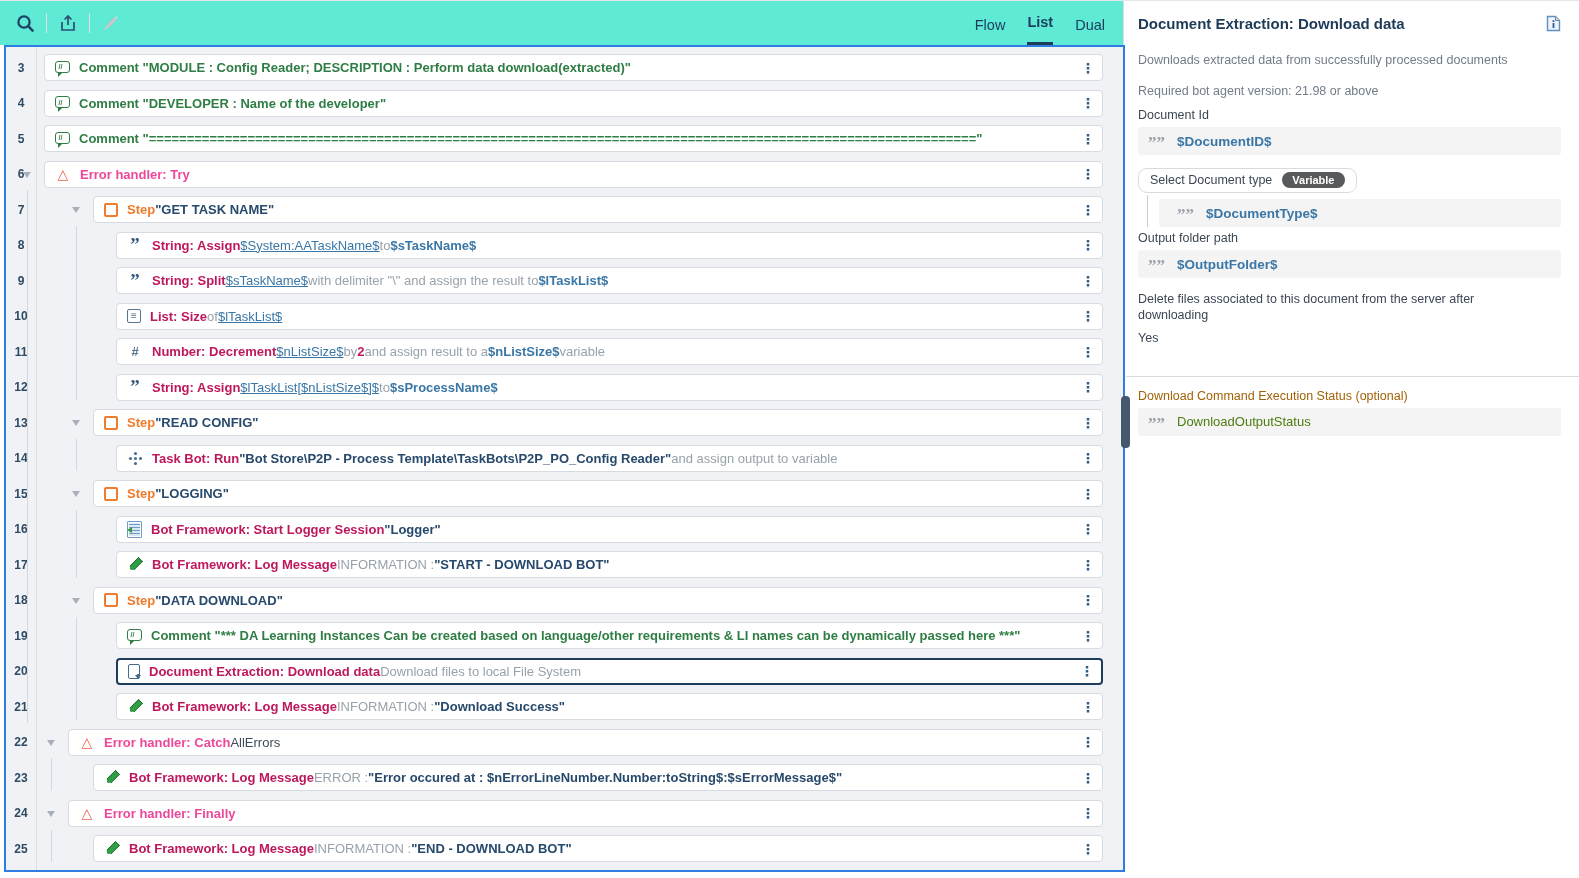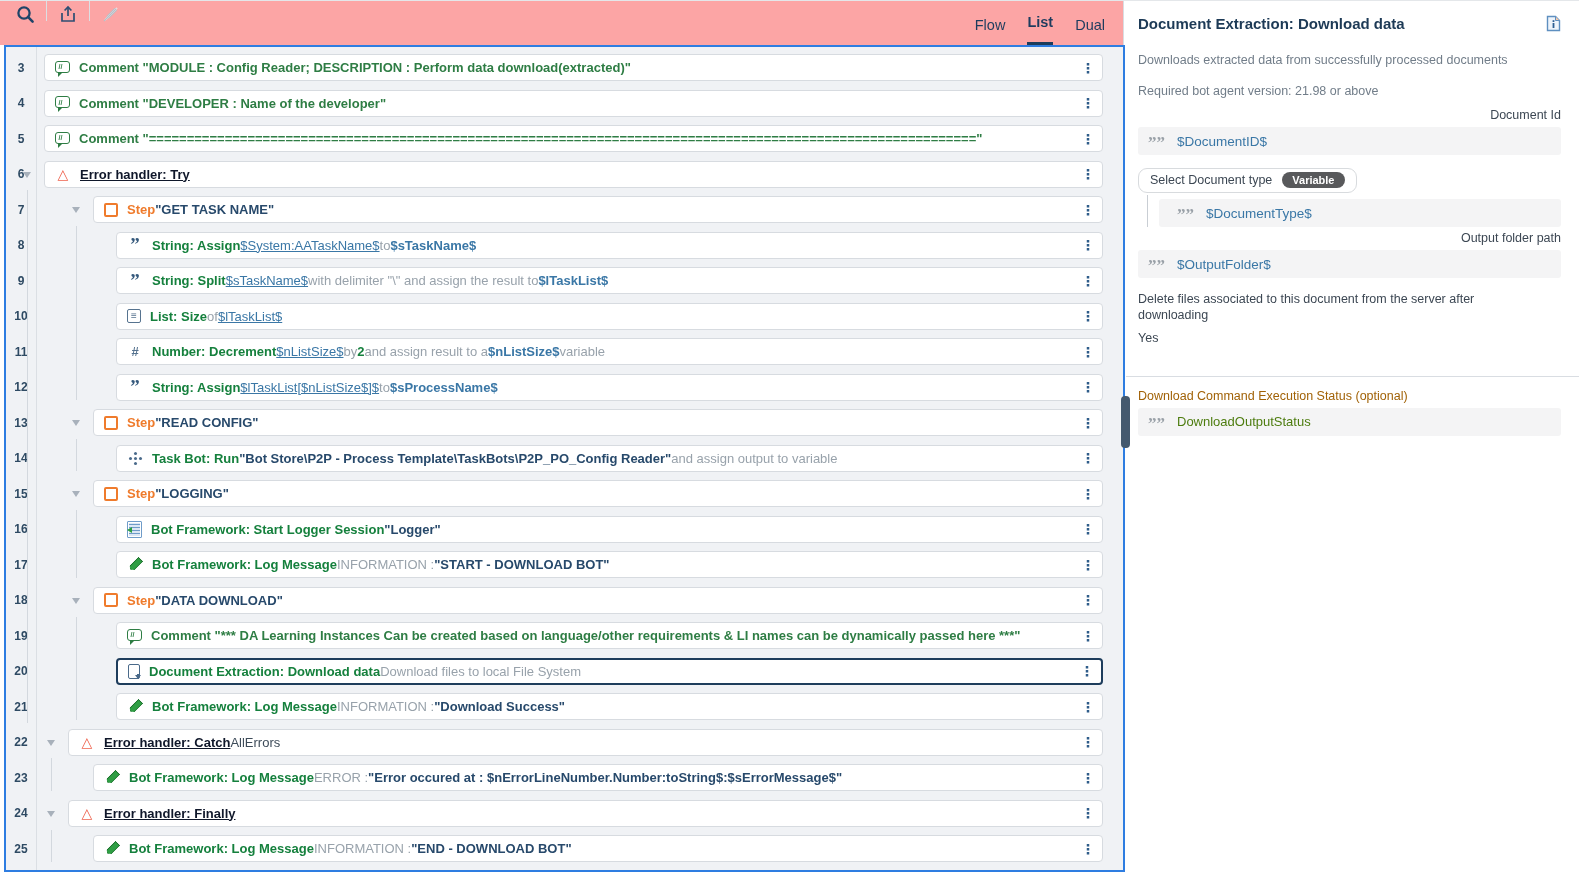"Flow" .toolbar { align-items: flex-start -> center; background: #fca5a5 -> #5eead4 }
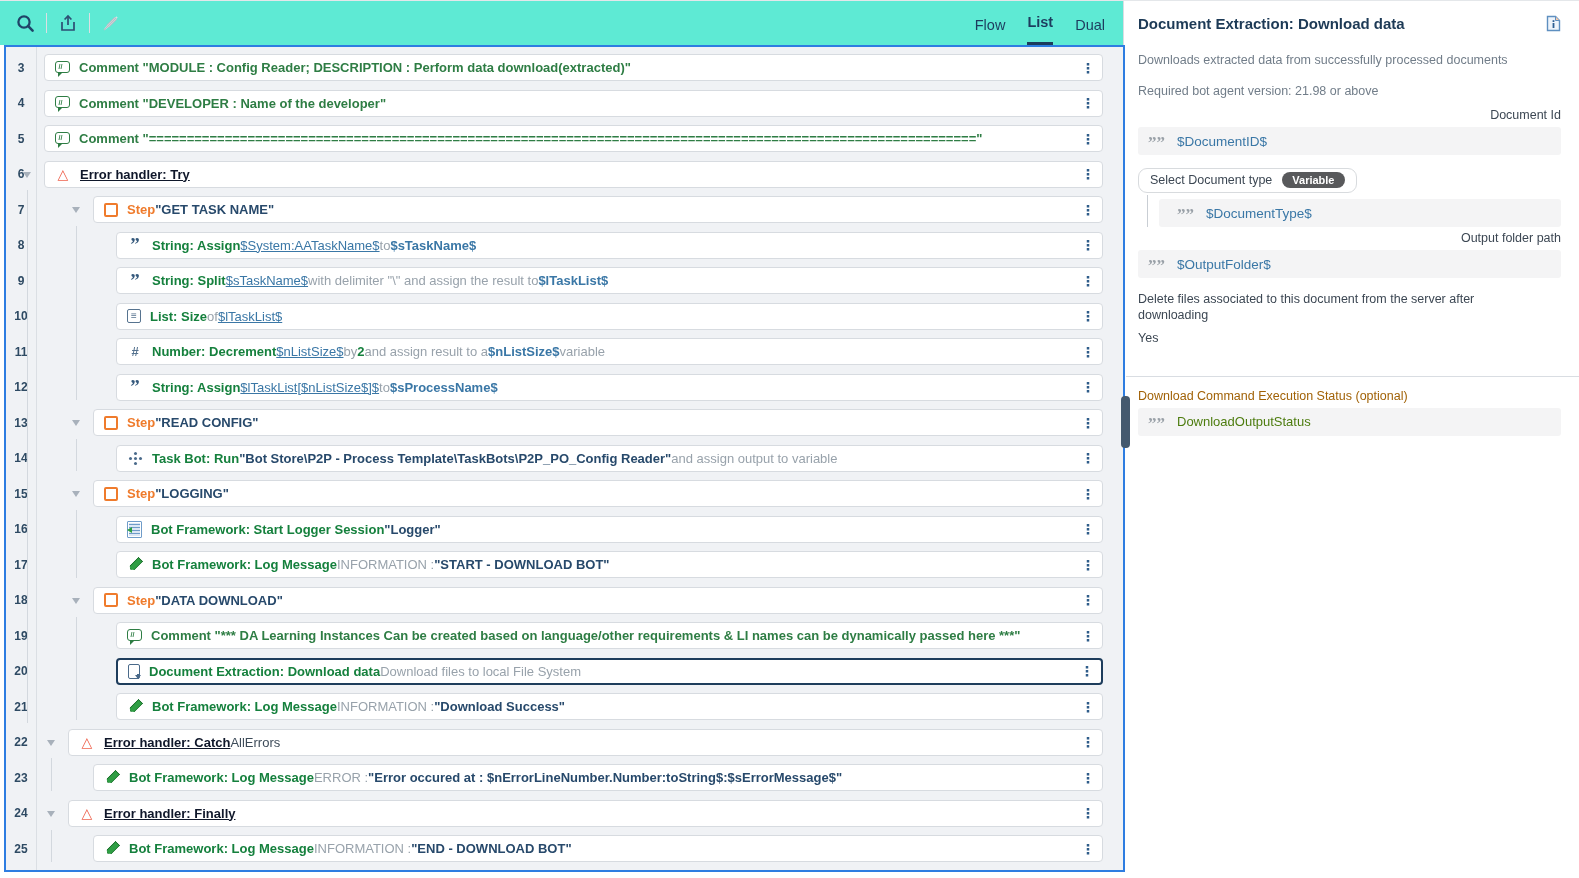"Document Id" .f-label { text-align: right -> none }
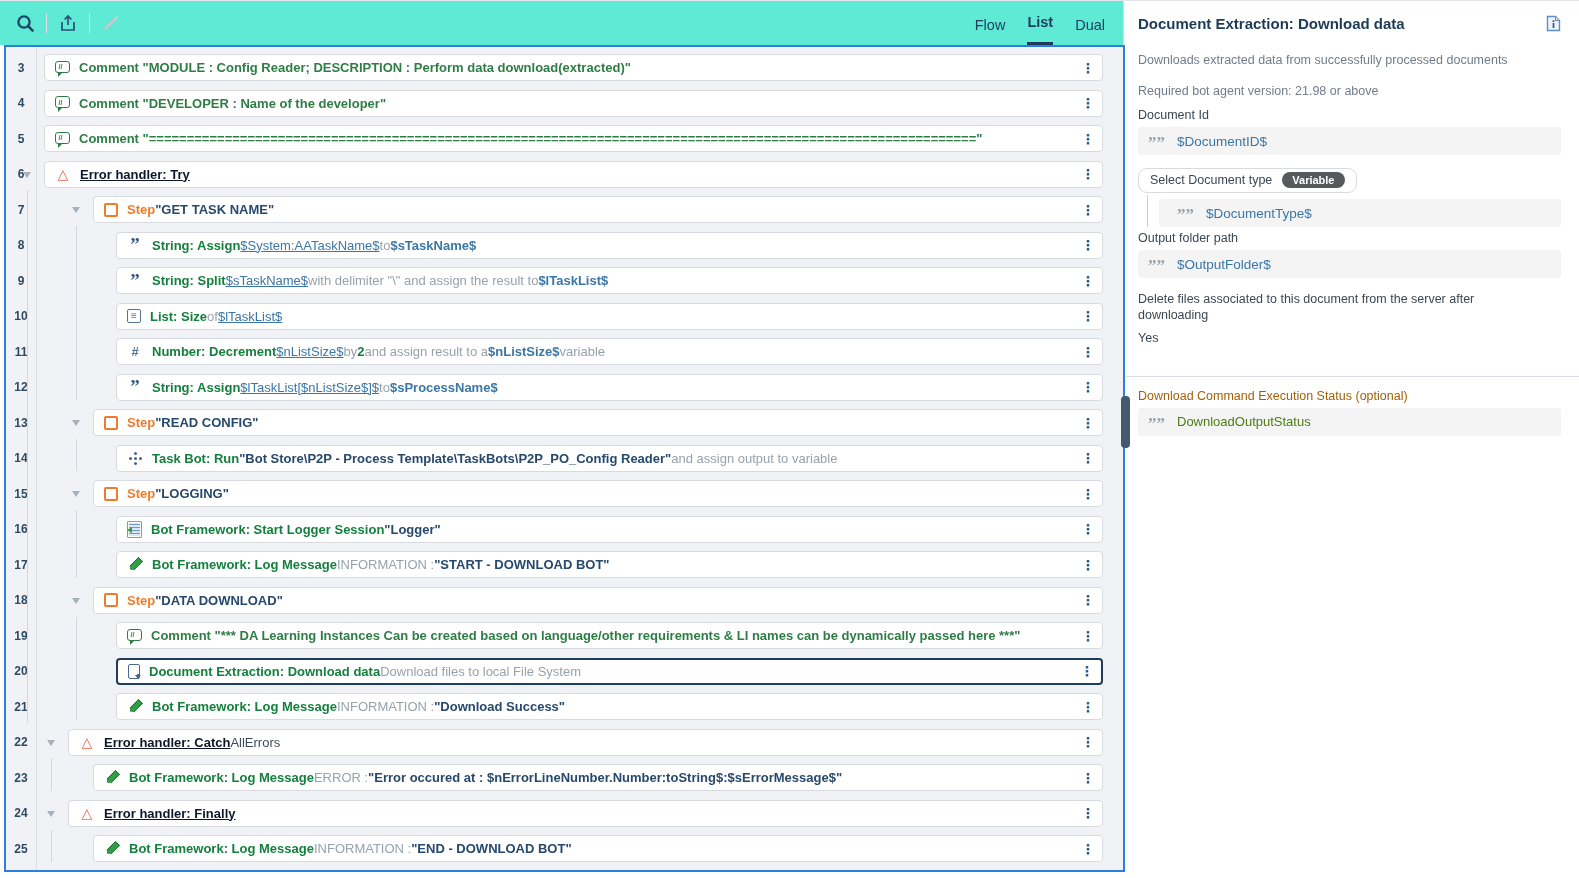"$DocumentID$" .fval-var { font-weight: normal -> bold }
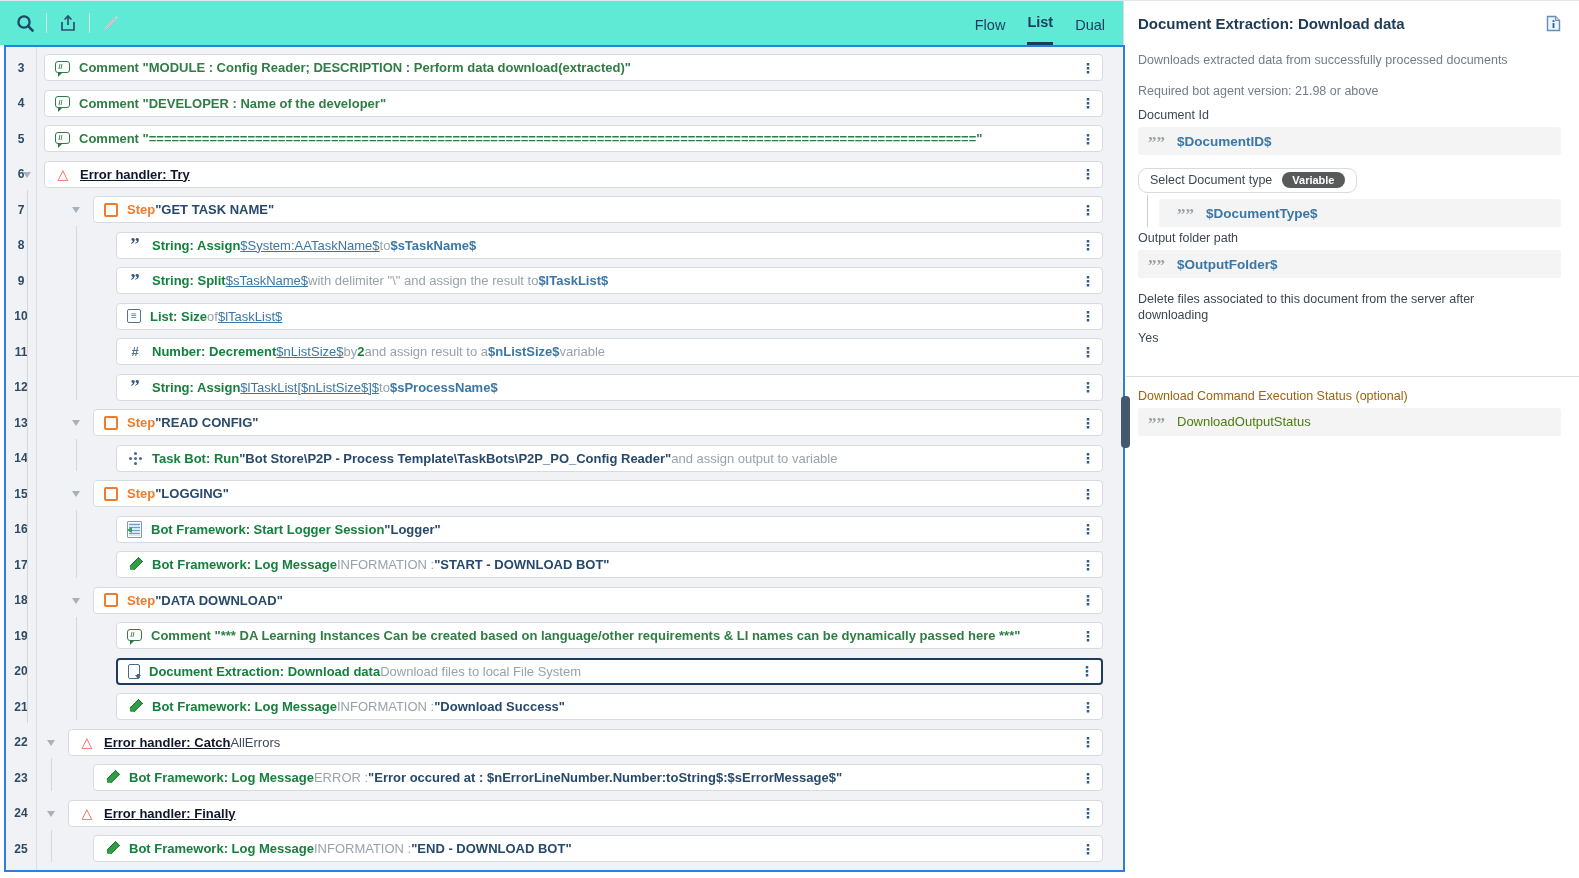"Error handler: Try" .t-e { color: #0f172a -> #ec4899; text-decoration: underline -> none }
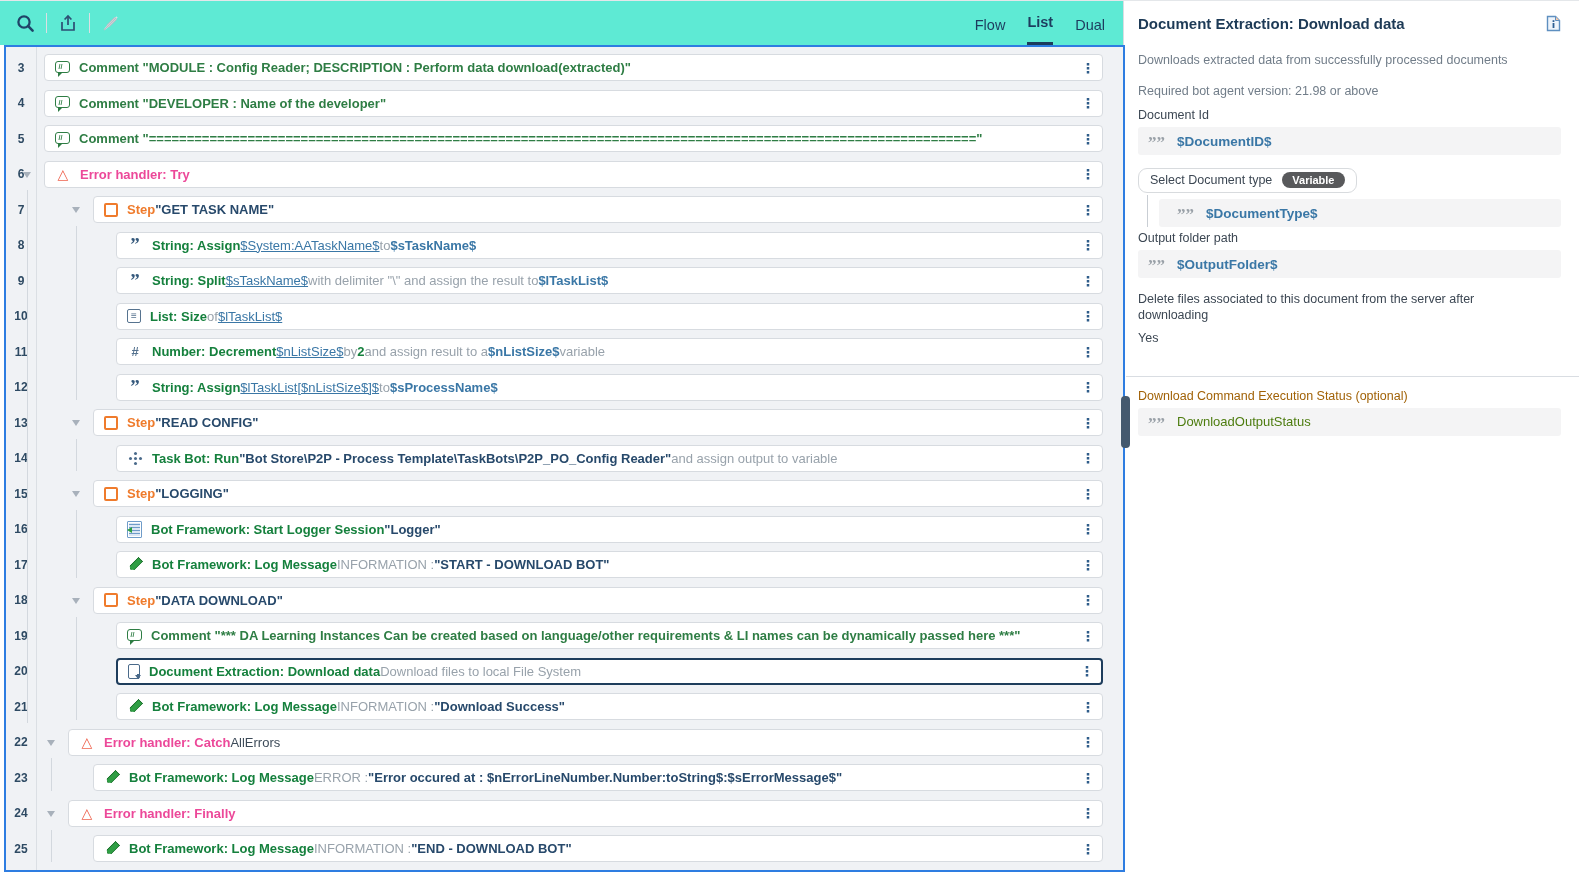"String: Assign" .t-n,.t-b { color: #15803d -> #be185d }
